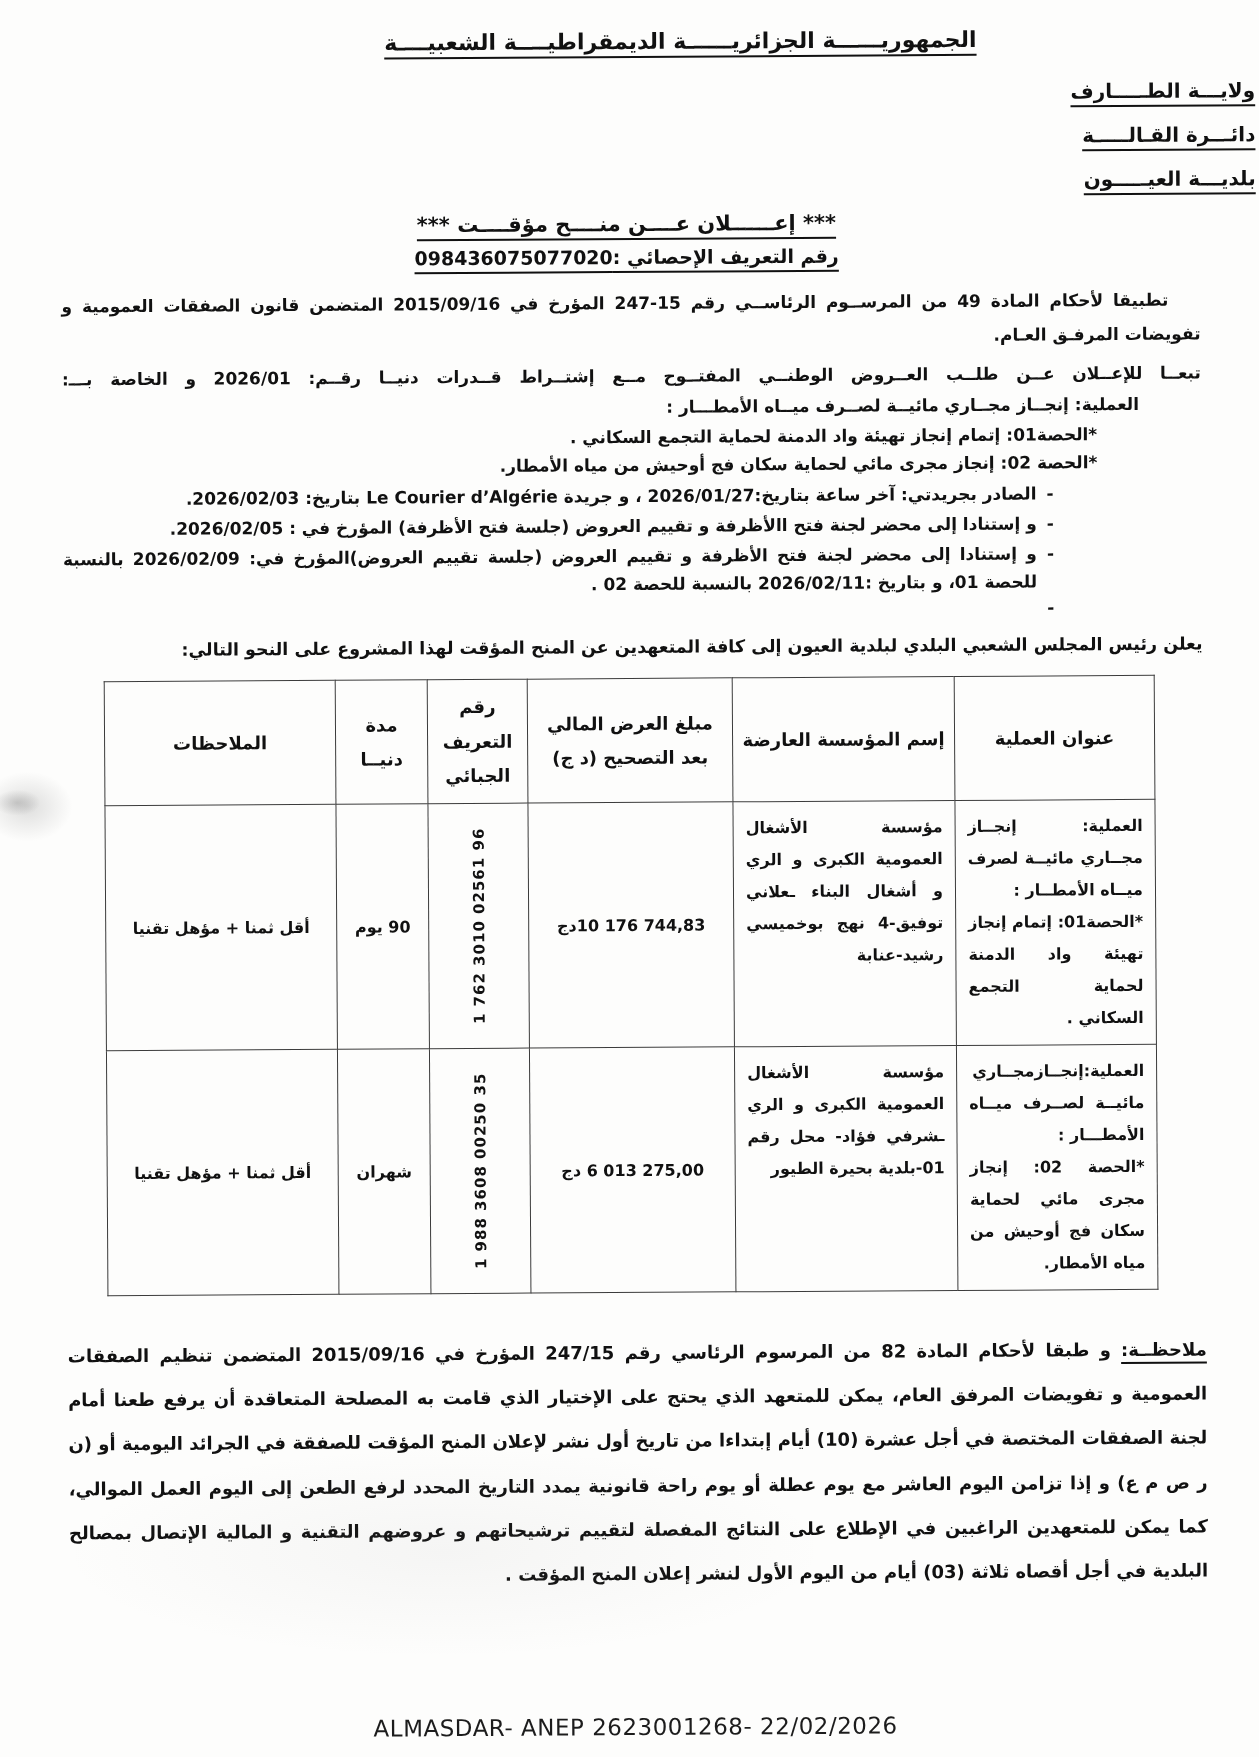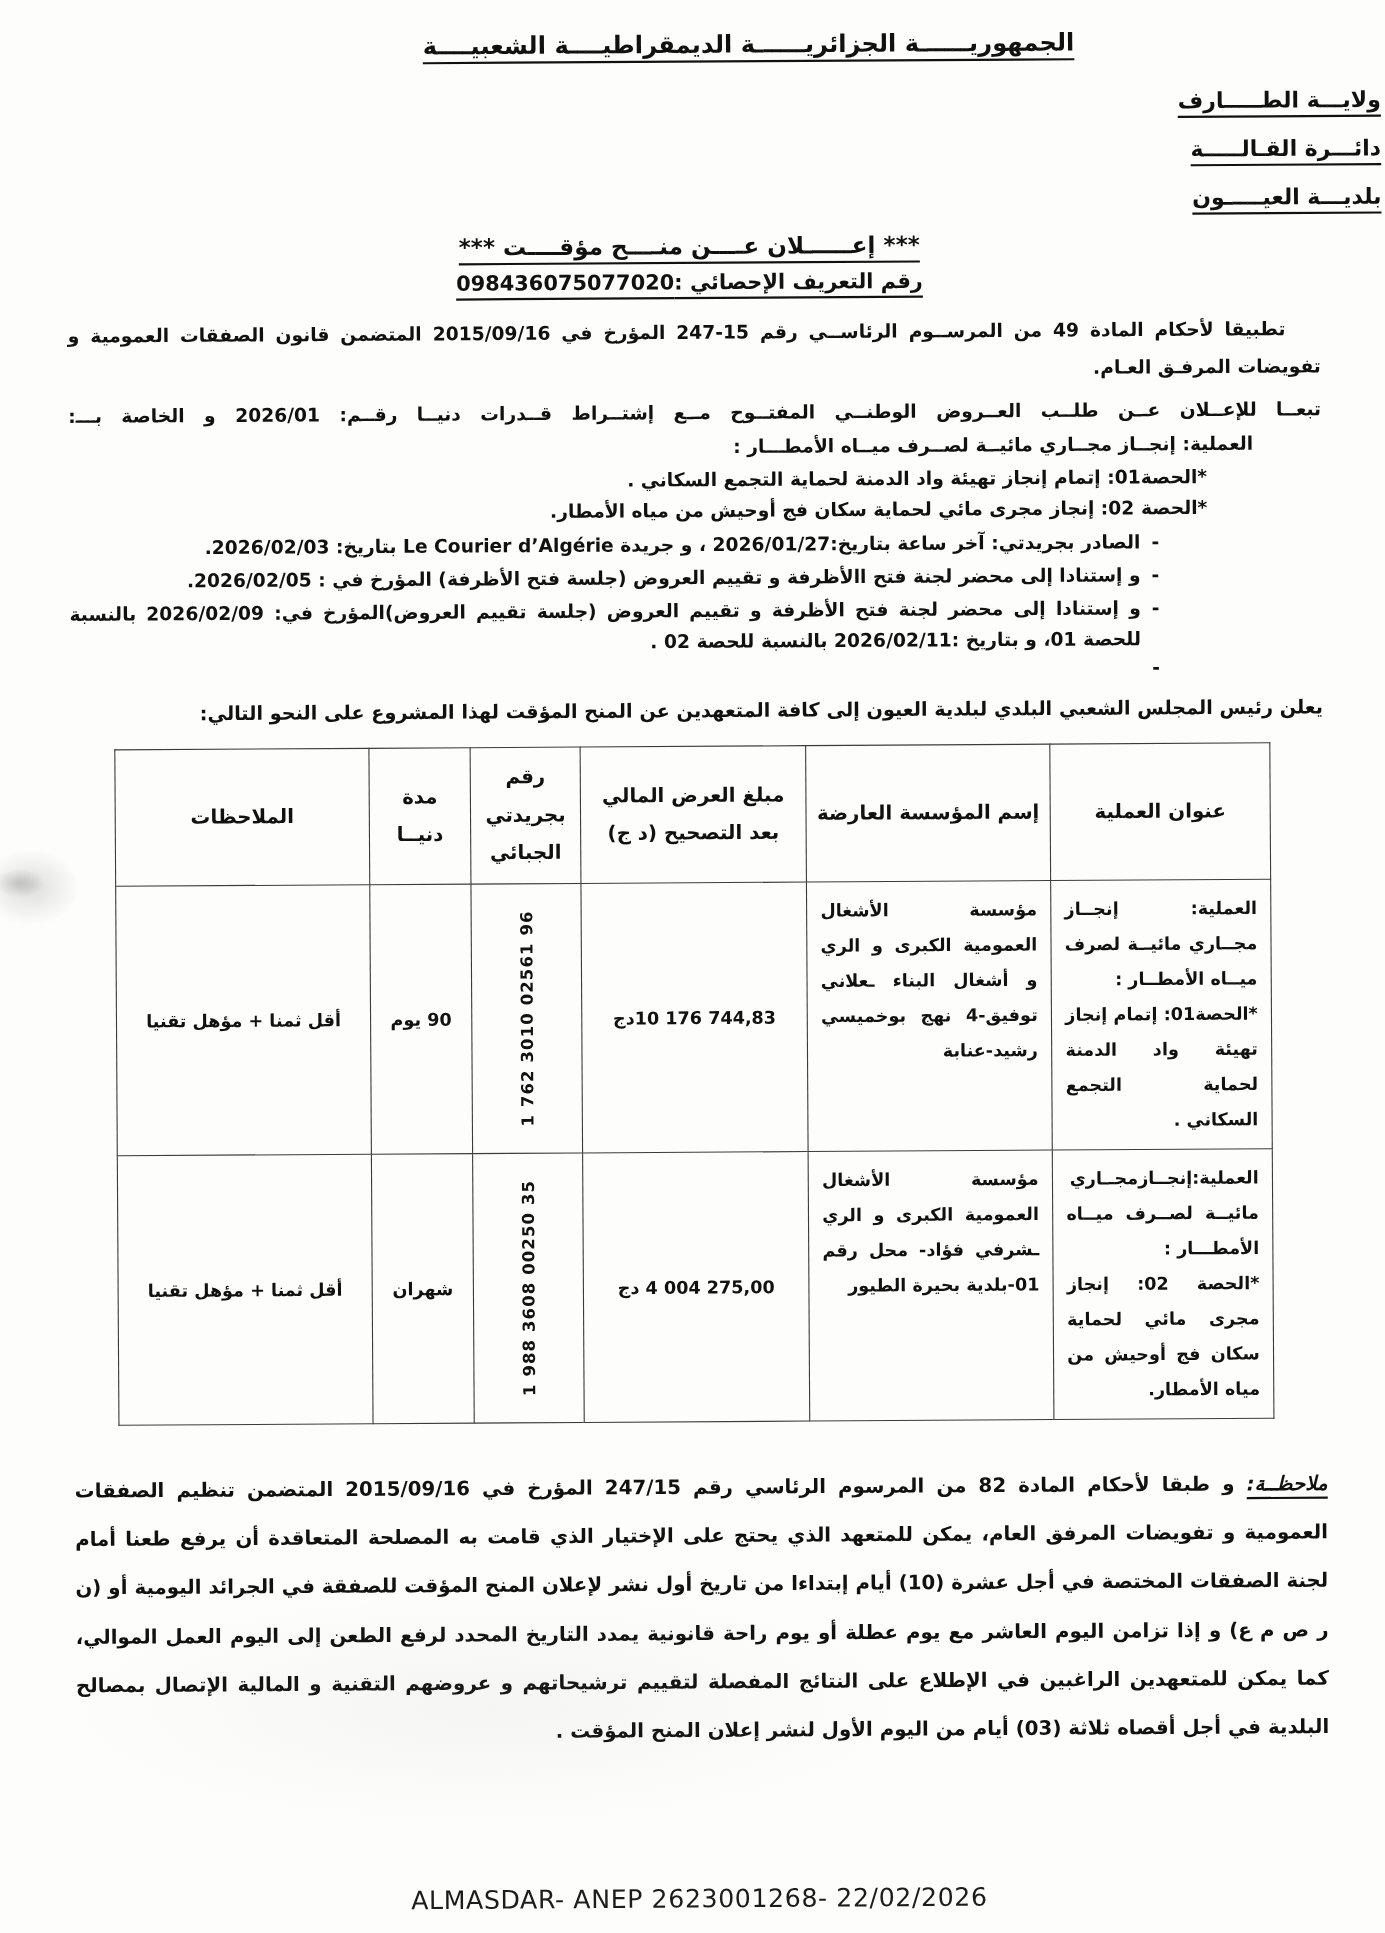"رقم بجريدتي الجبائي" th { text: بجريدتي -> التعريف }
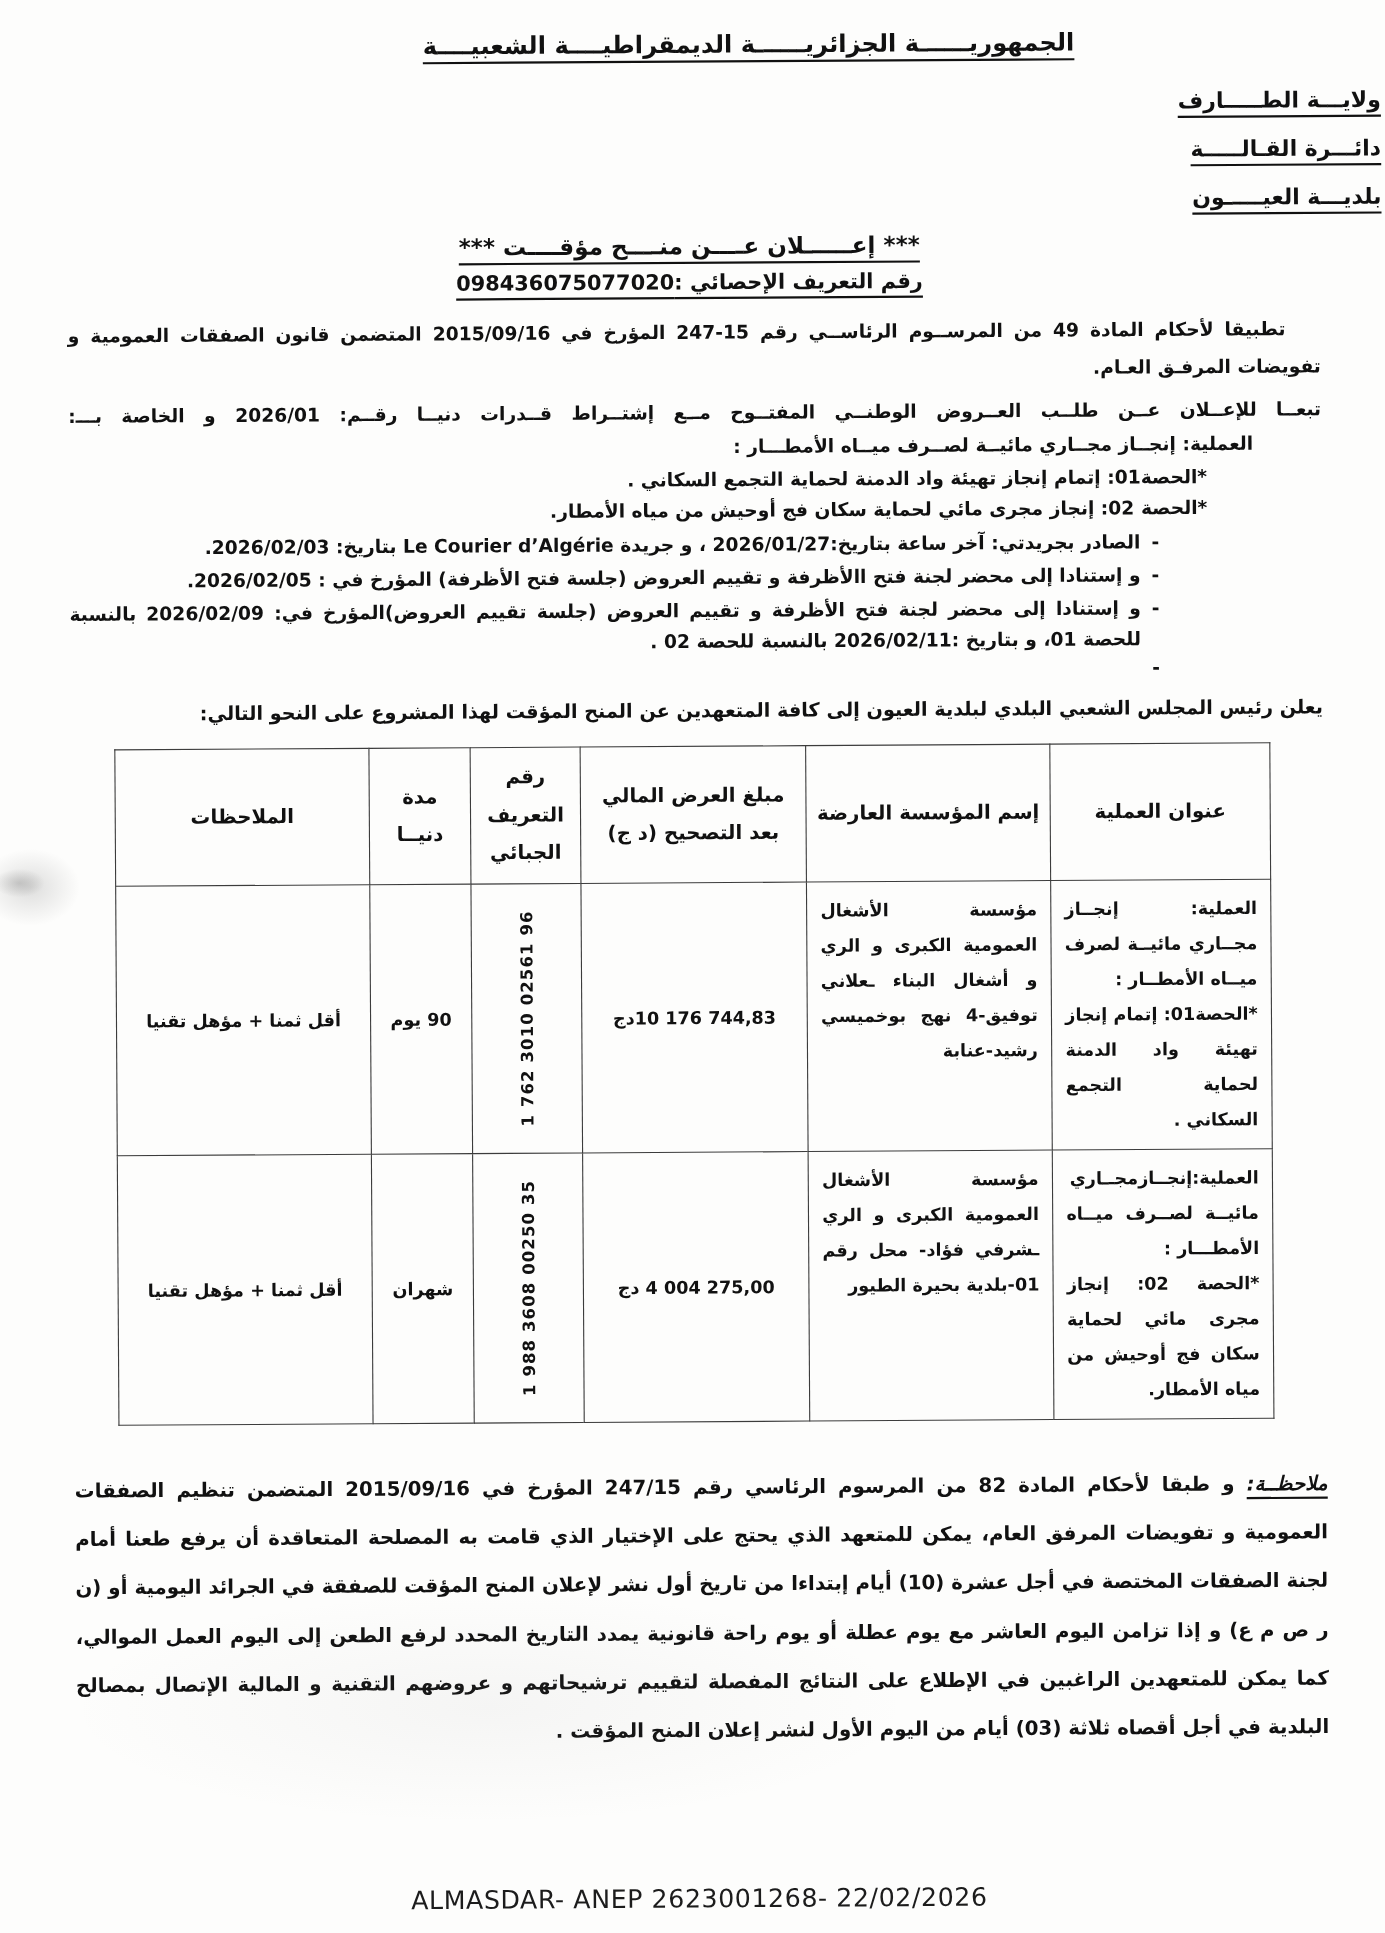"4 004 275,00" span.num { text: 4 004 275,00 -> 6 013 275,00 }
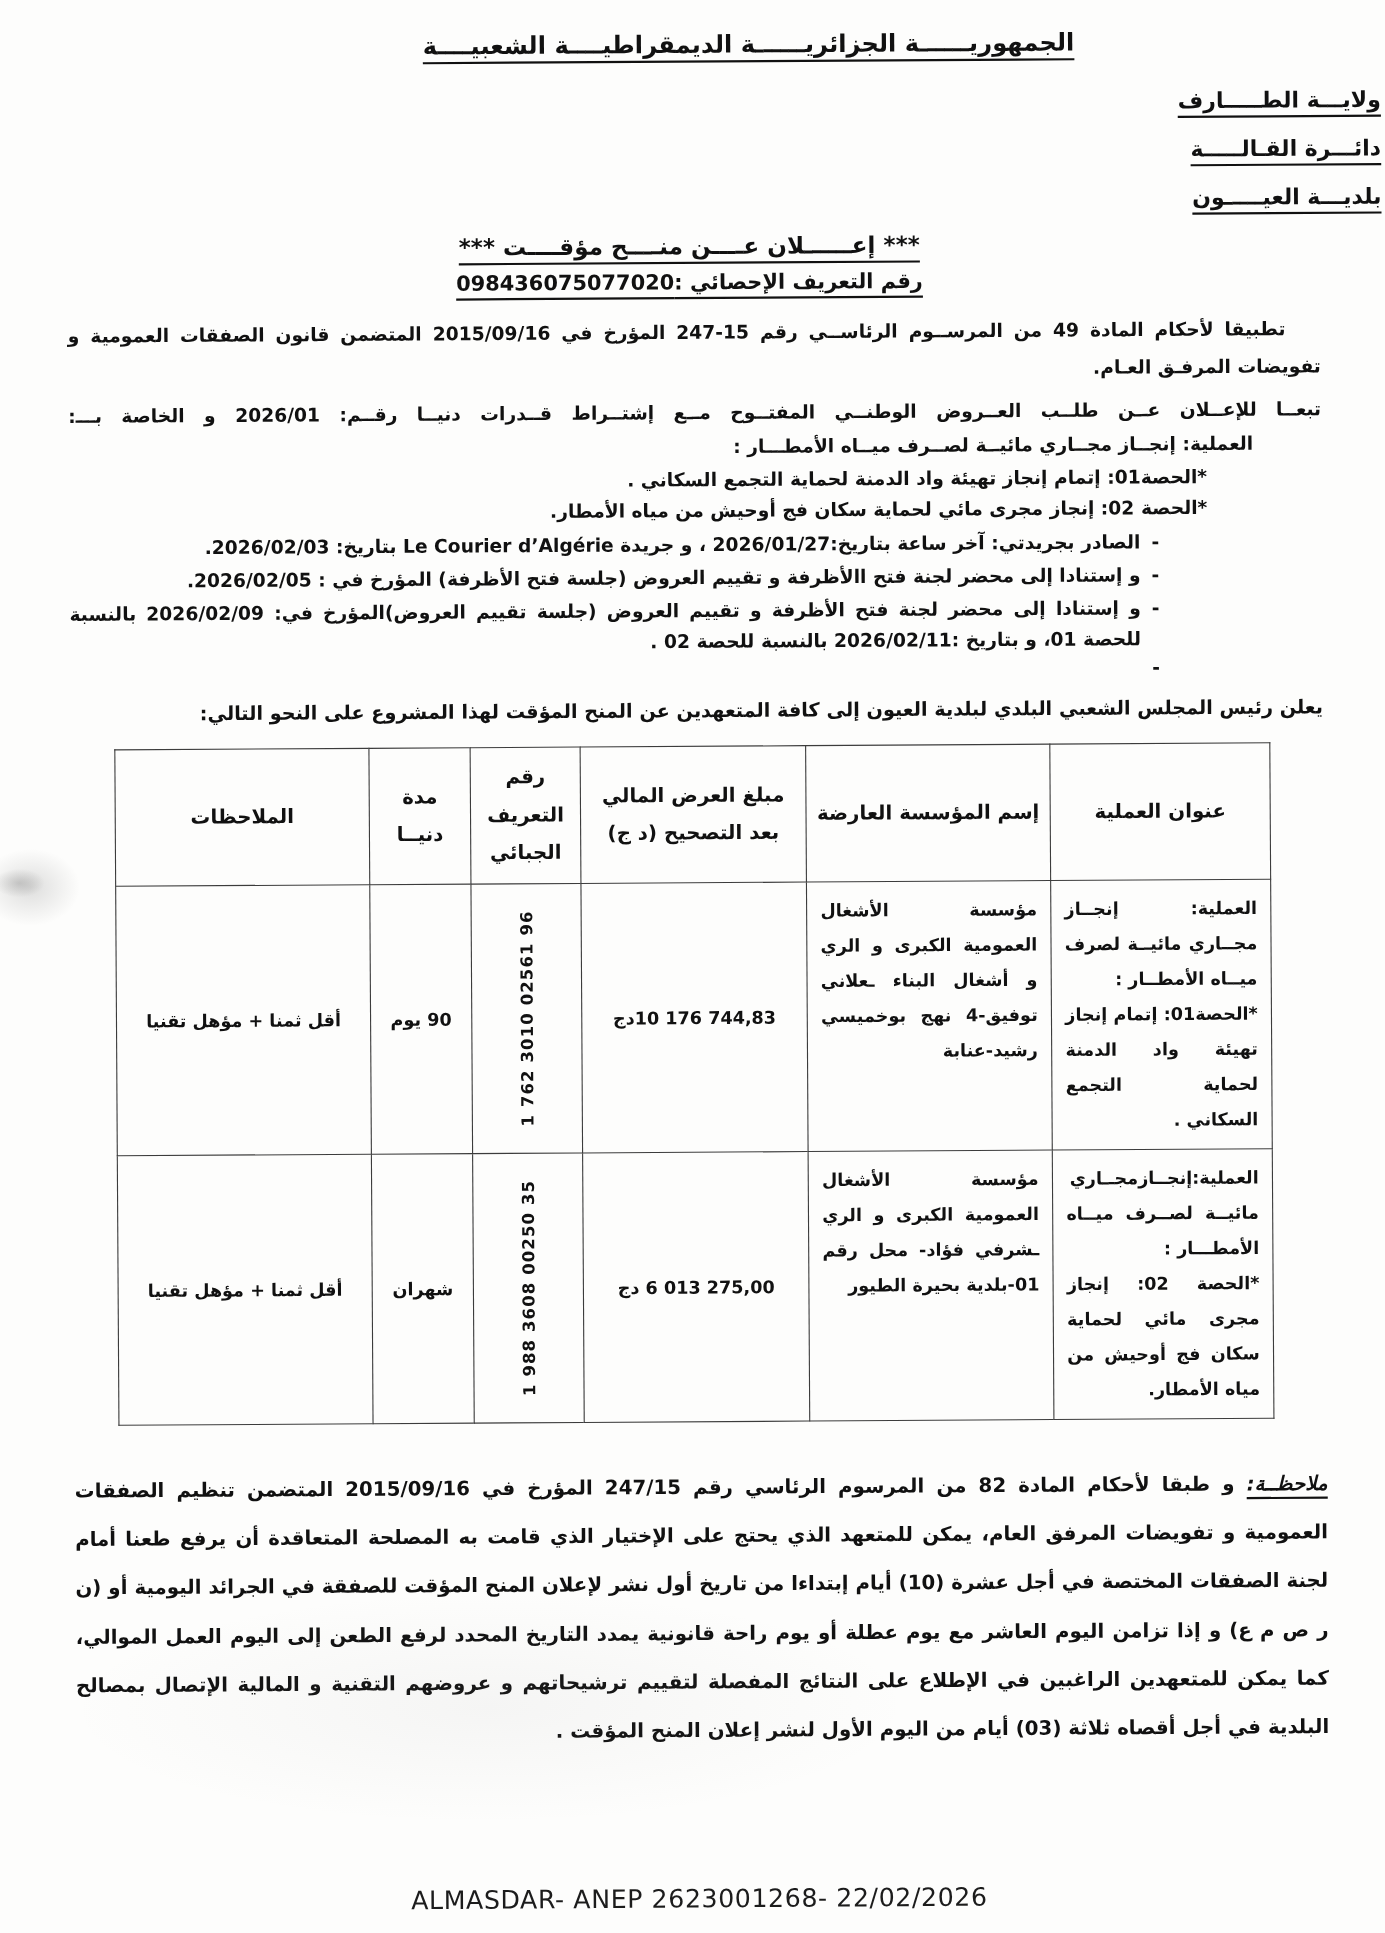"ملاحظــة:" .note .notelabel { font-style: italic -> none }
